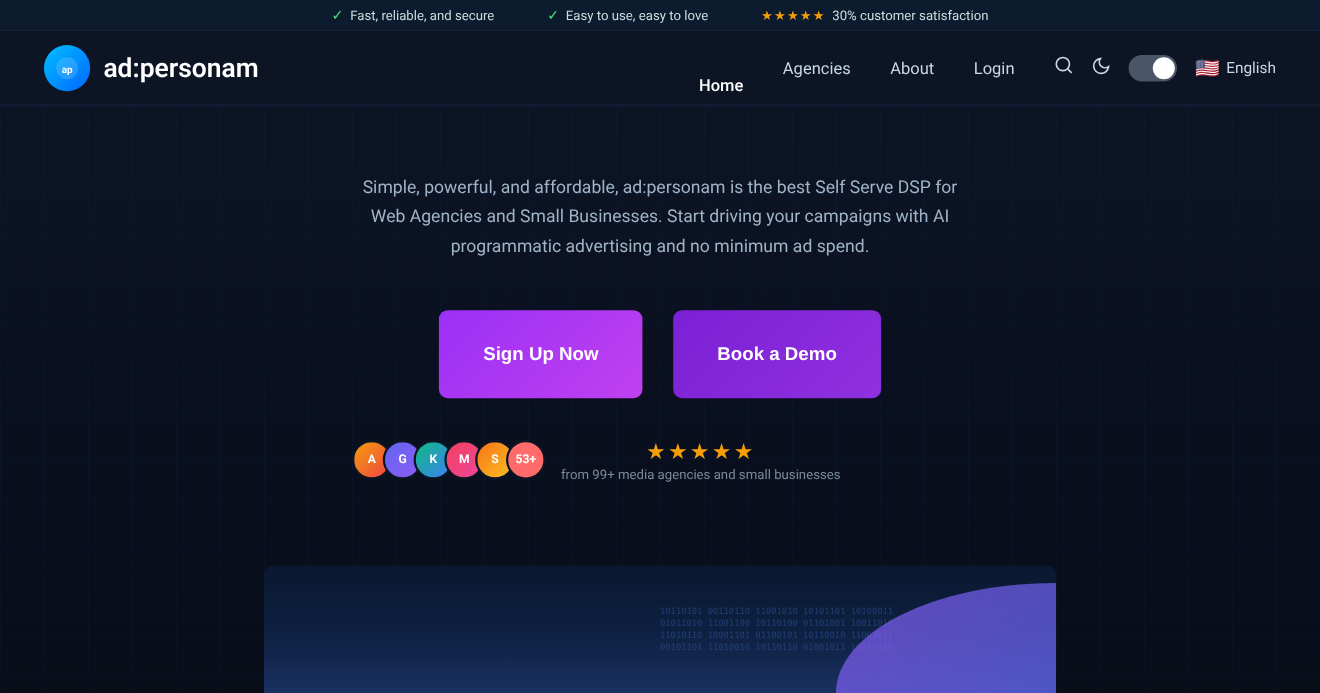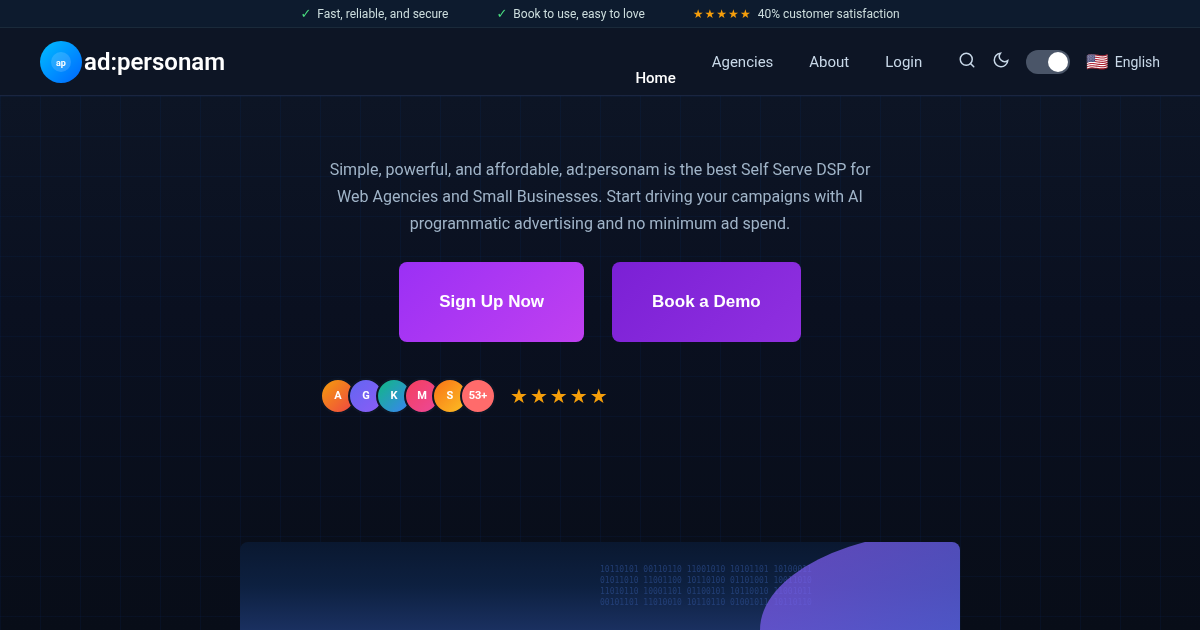"Book to use, easy to" span { text: Book -> Easy }
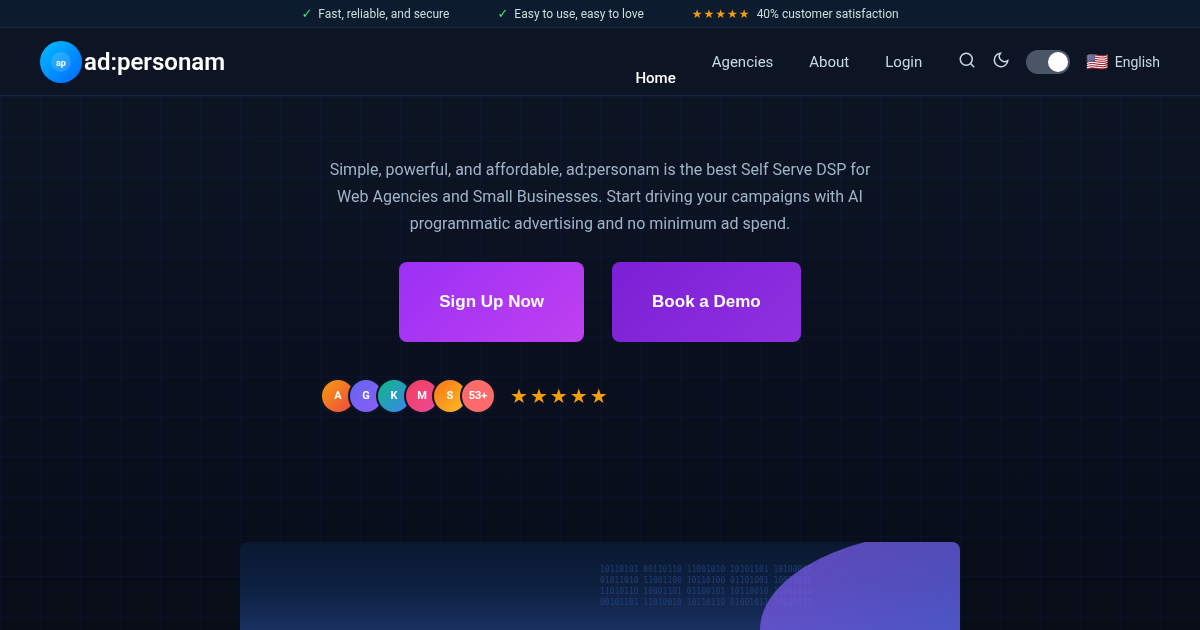"40% customer satisfaction" span { text: 40% -> 30% }
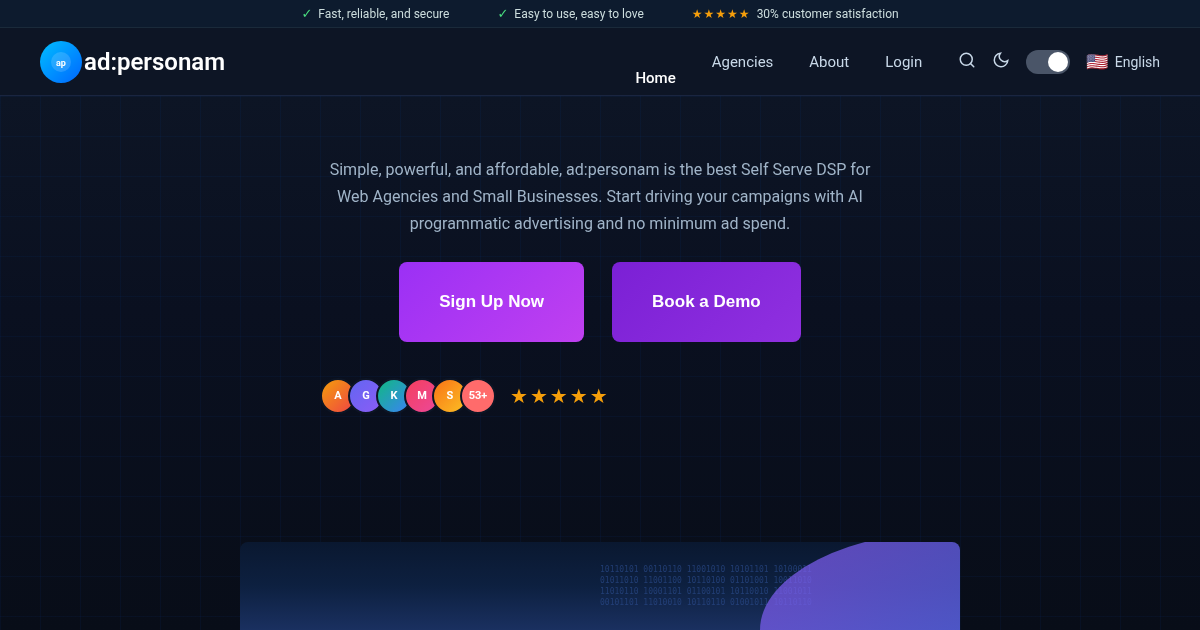"ap" .logo-area { gap: 2px -> 12px }
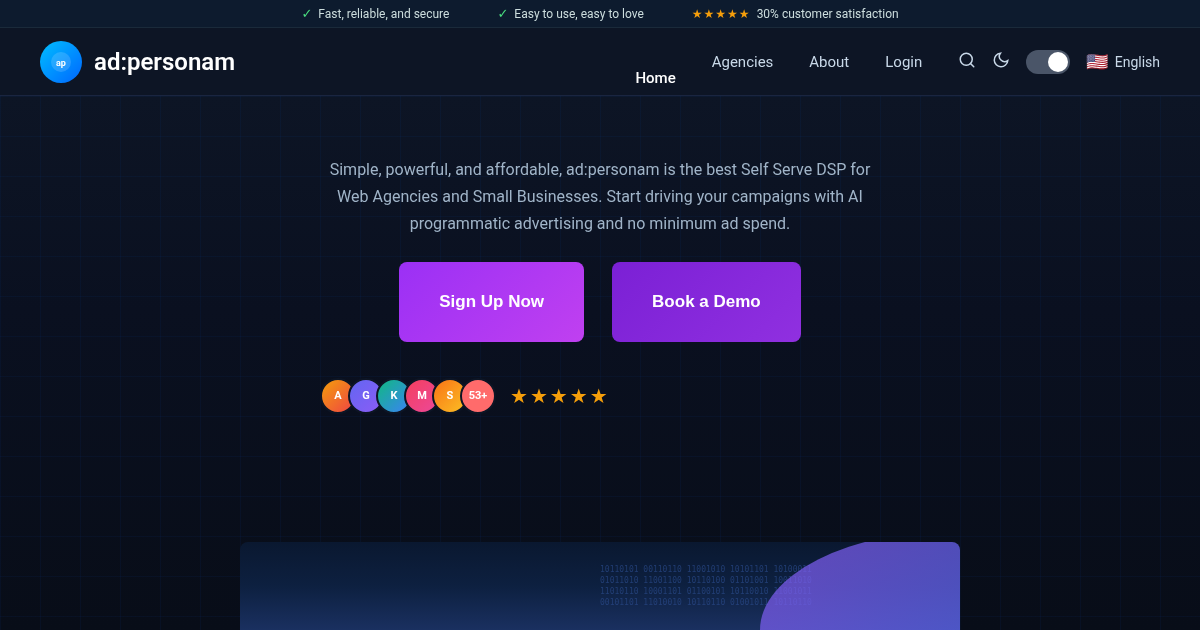"Simple, powerful, and affordable," .hero-subtitle { margin: 0 auto 24px -> 0 auto 44px }
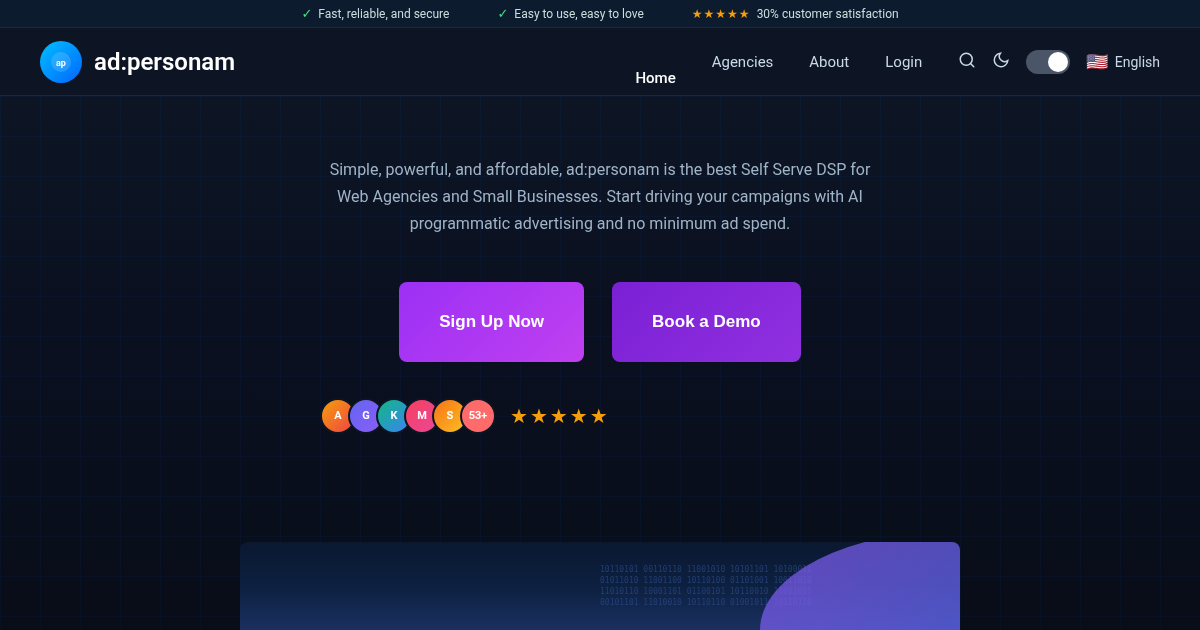"from 99+ media agencies and" div.proof-text { html: none -> <div>from 99+ media agencies and small businesses</div> }
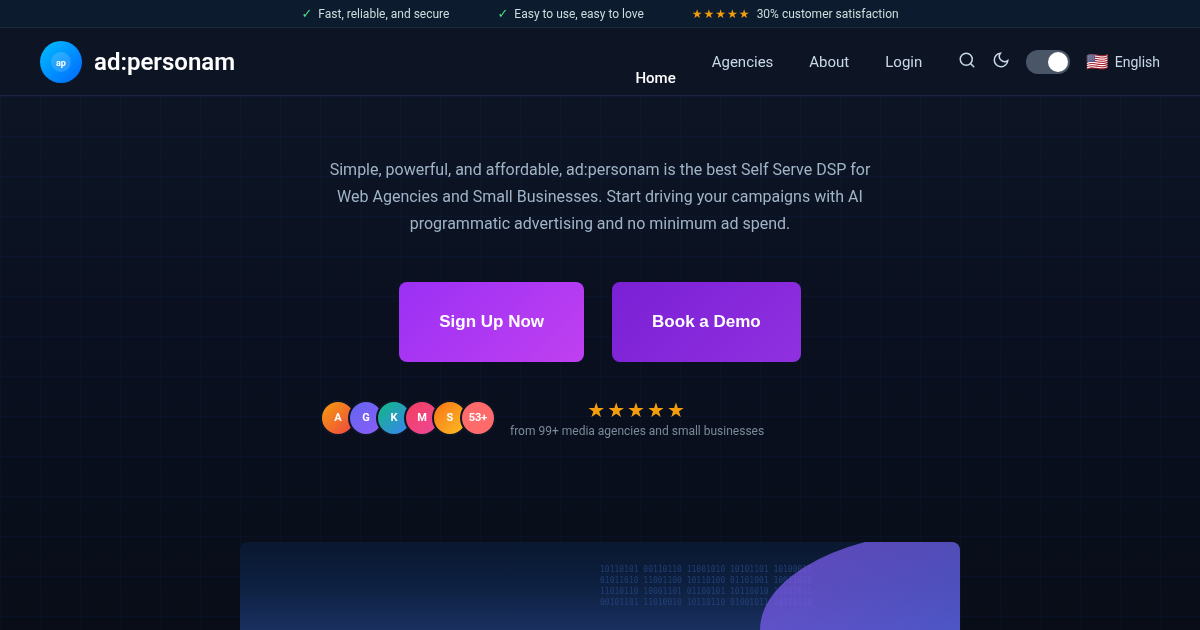"10110101 00110110 11001010 10101101" .bottom-teaser { height: 88px -> 116px }
